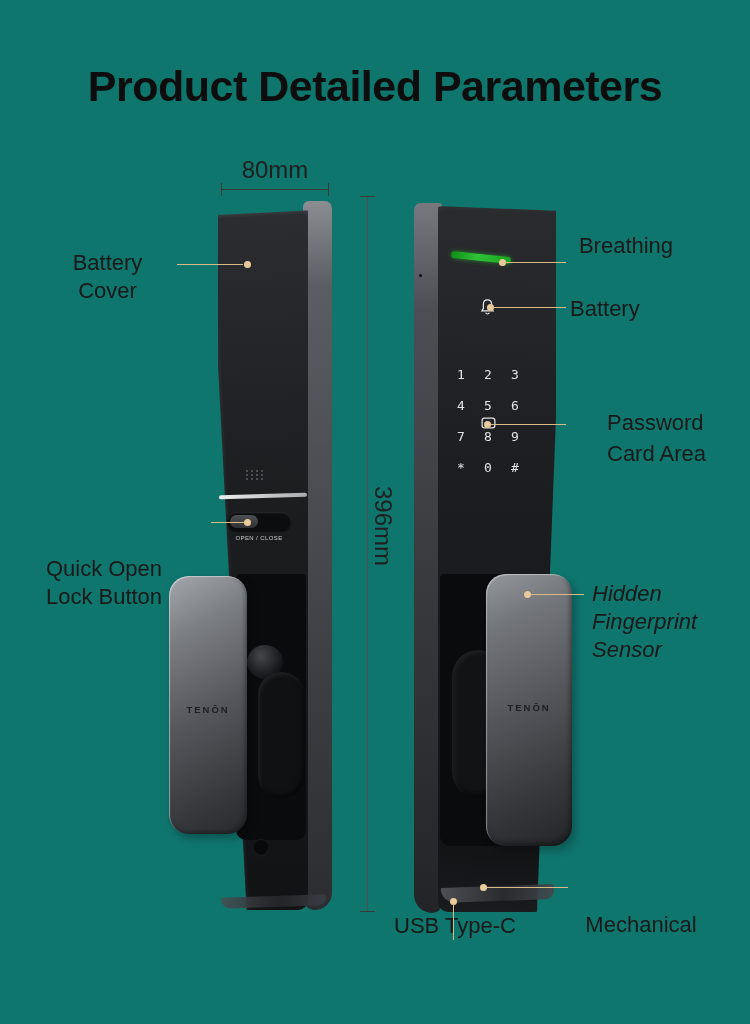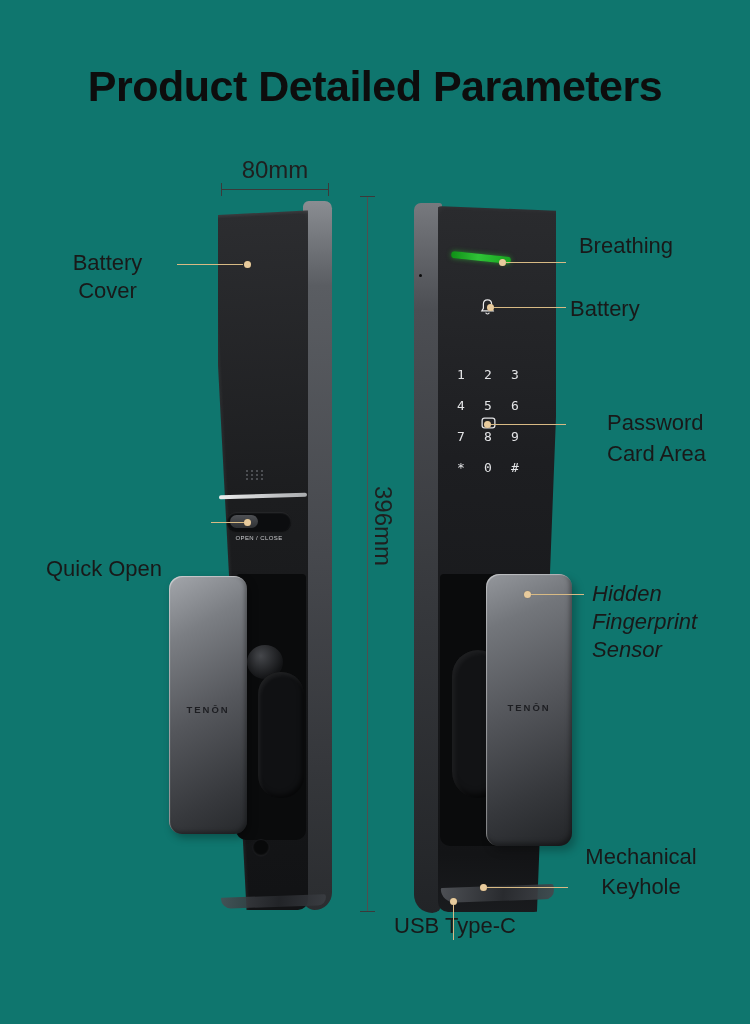"Lock Button" div { html: none -> <div>Lock Button</div> }
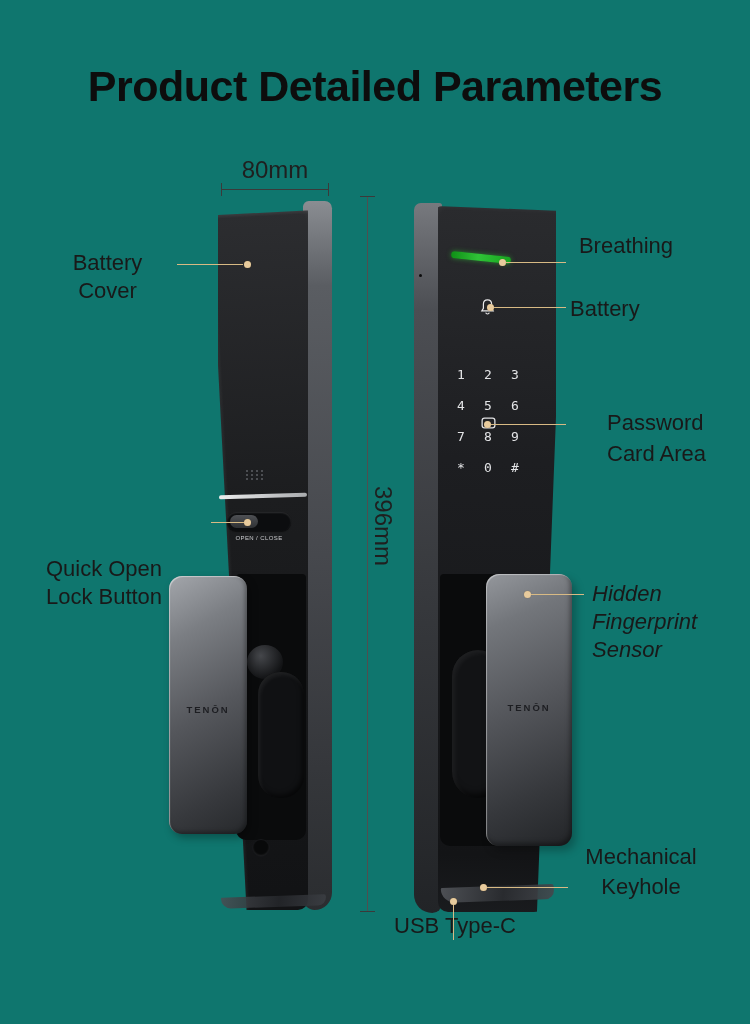"TENŌN" .handle { border-radius: 13px -> 20px }
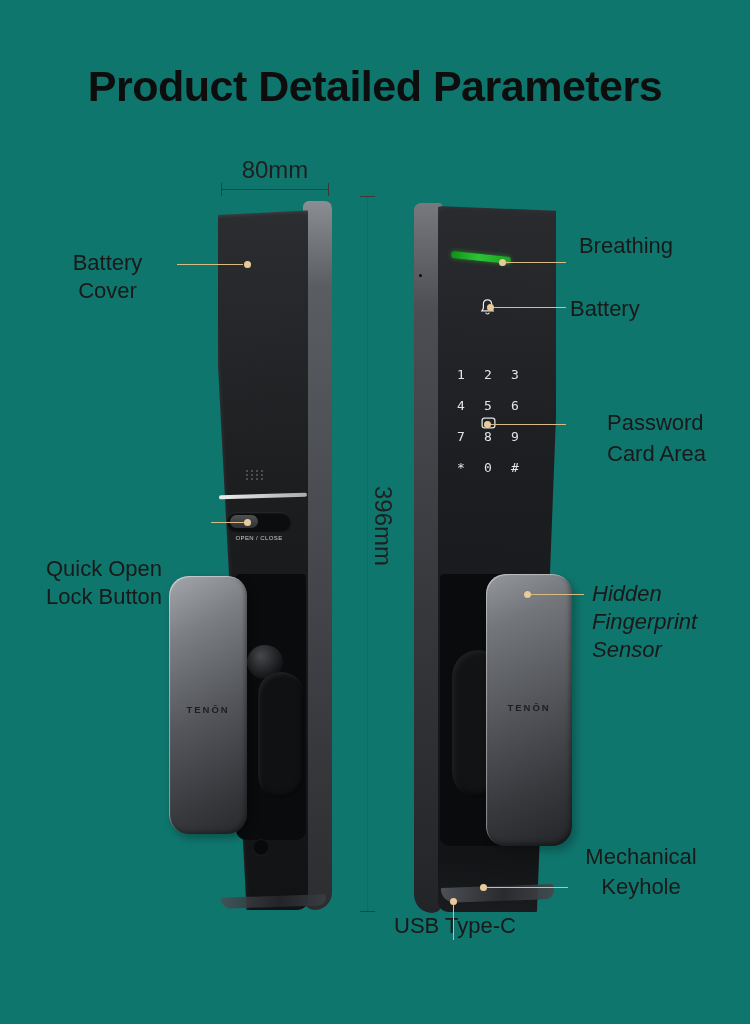"Mechanical" .lbl-keyhole { top: 842px -> 910px }
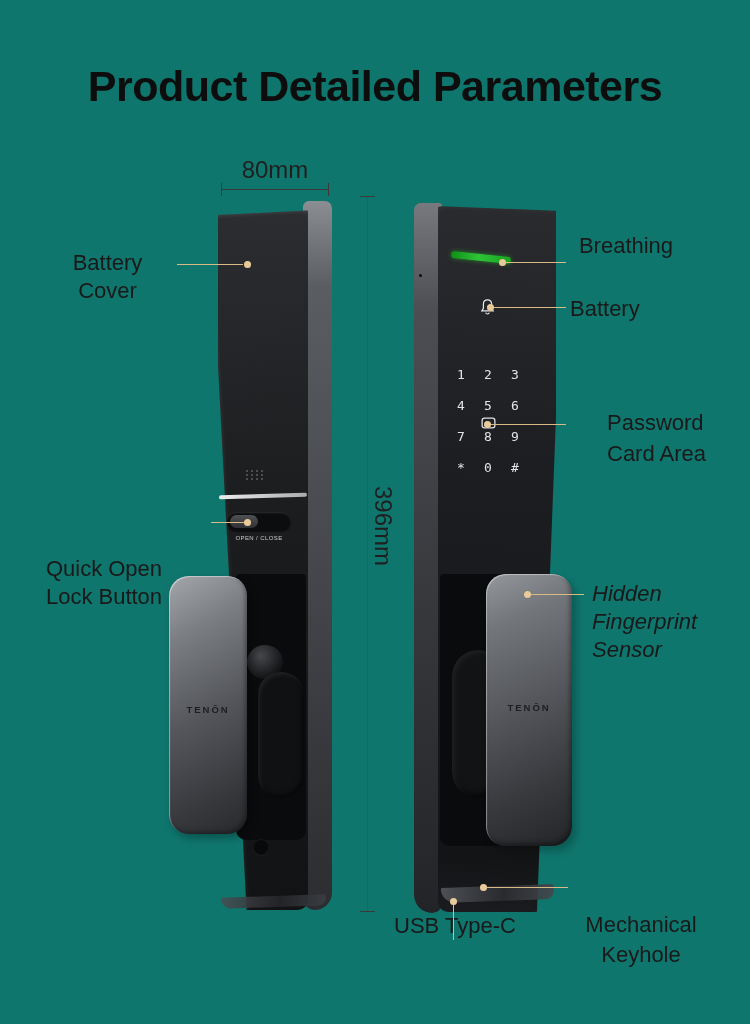"Keyhole" div { html: <div>Keyhole</div> -> none }
